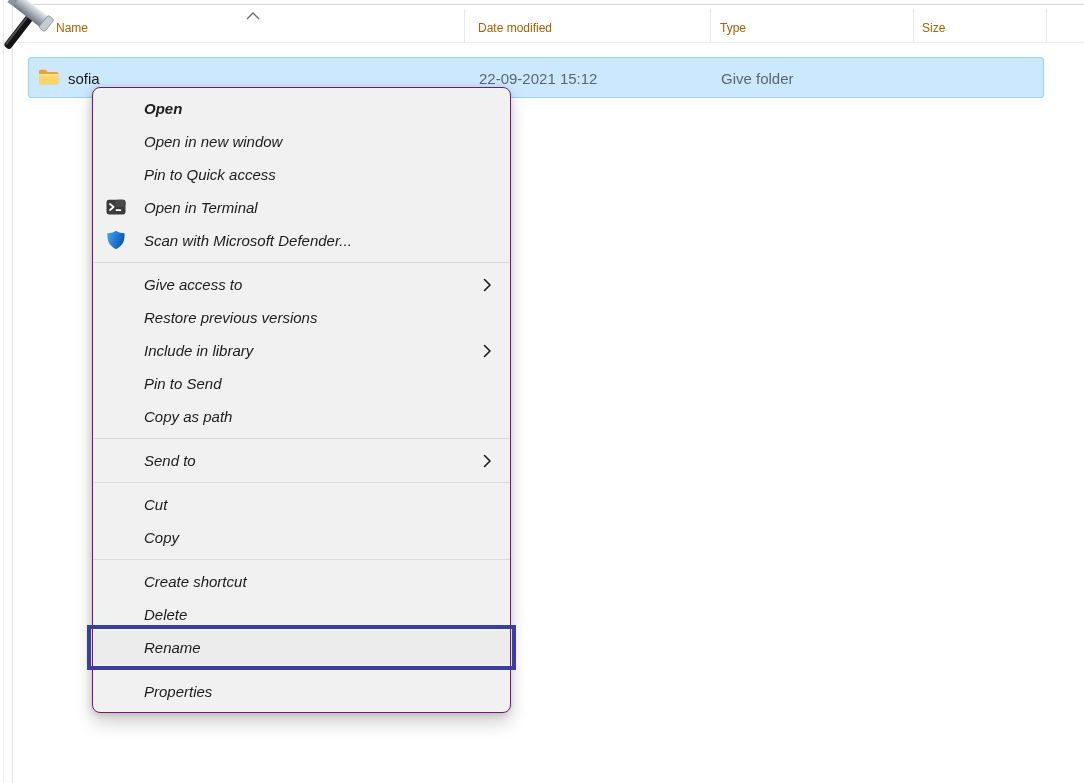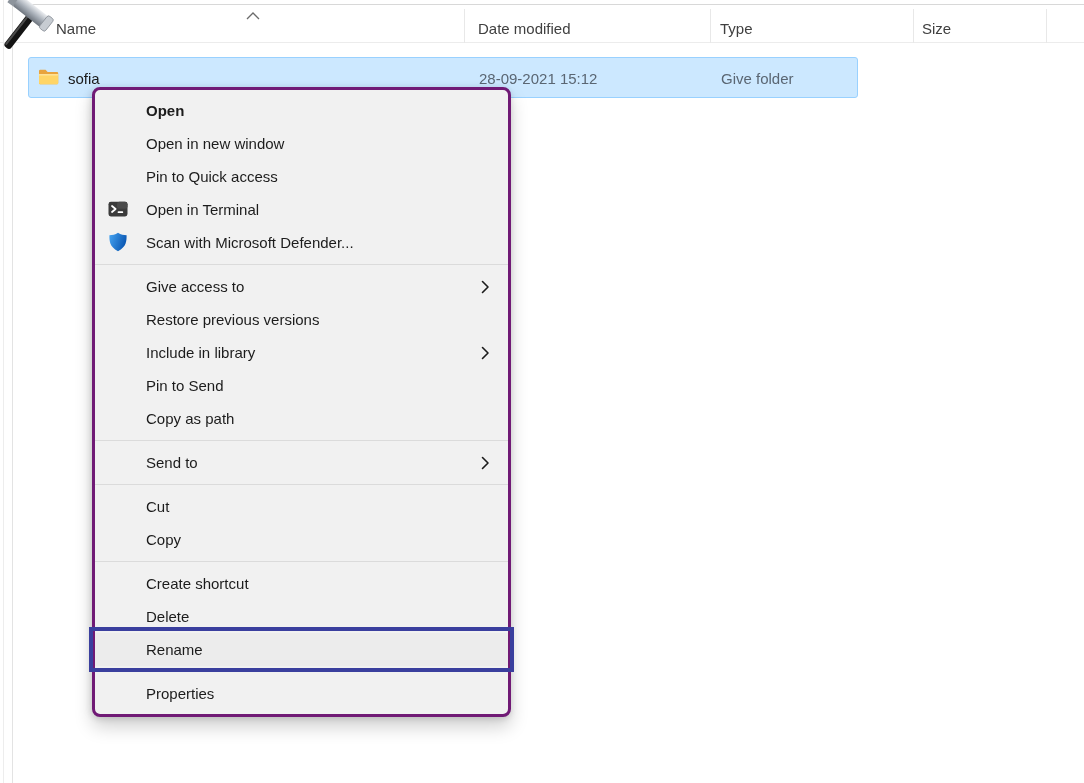"Name" .col-header { color: #404040 -> #a16207; font-size: 15px -> 12px }
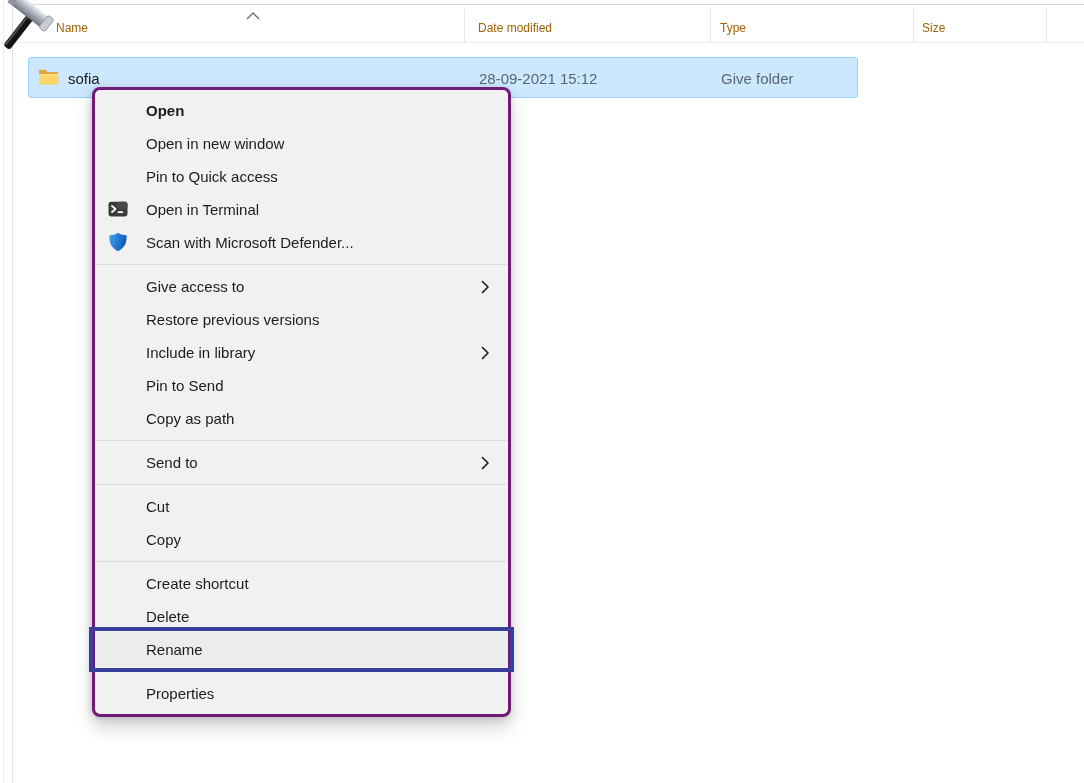"sofia" .file-row { width: 830px -> 1016px }
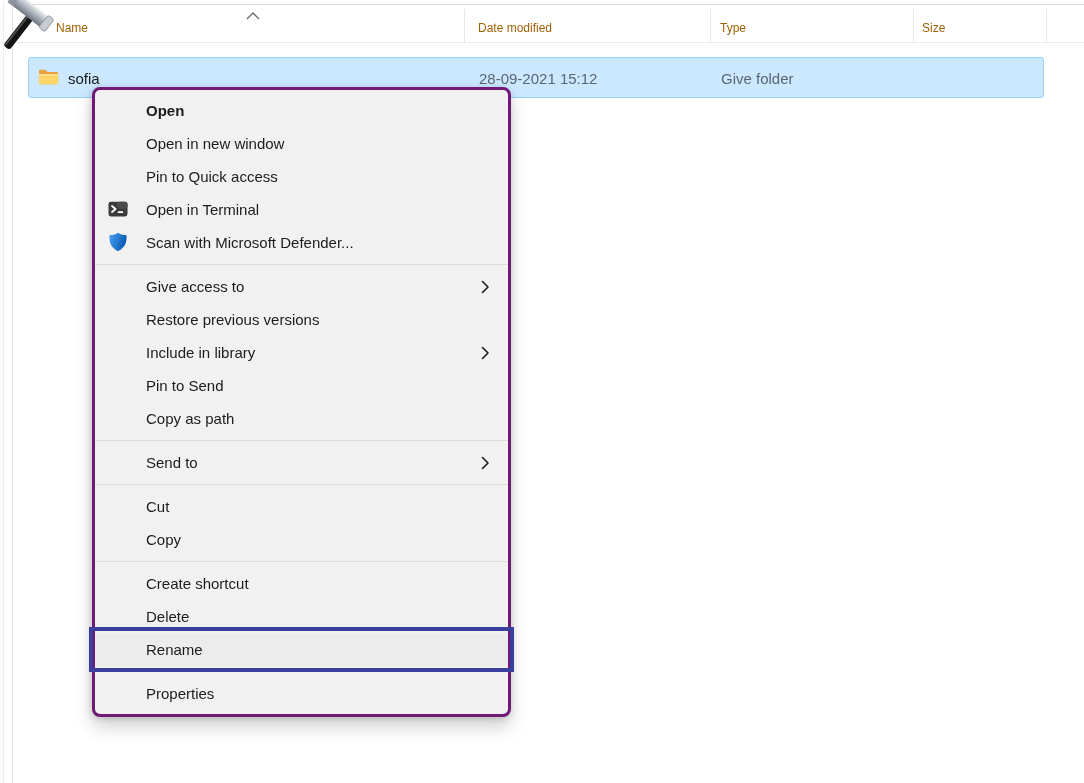"28-09-2021 15:12" span.cell { text: 28-09-2021 -> 22-09-2021 }
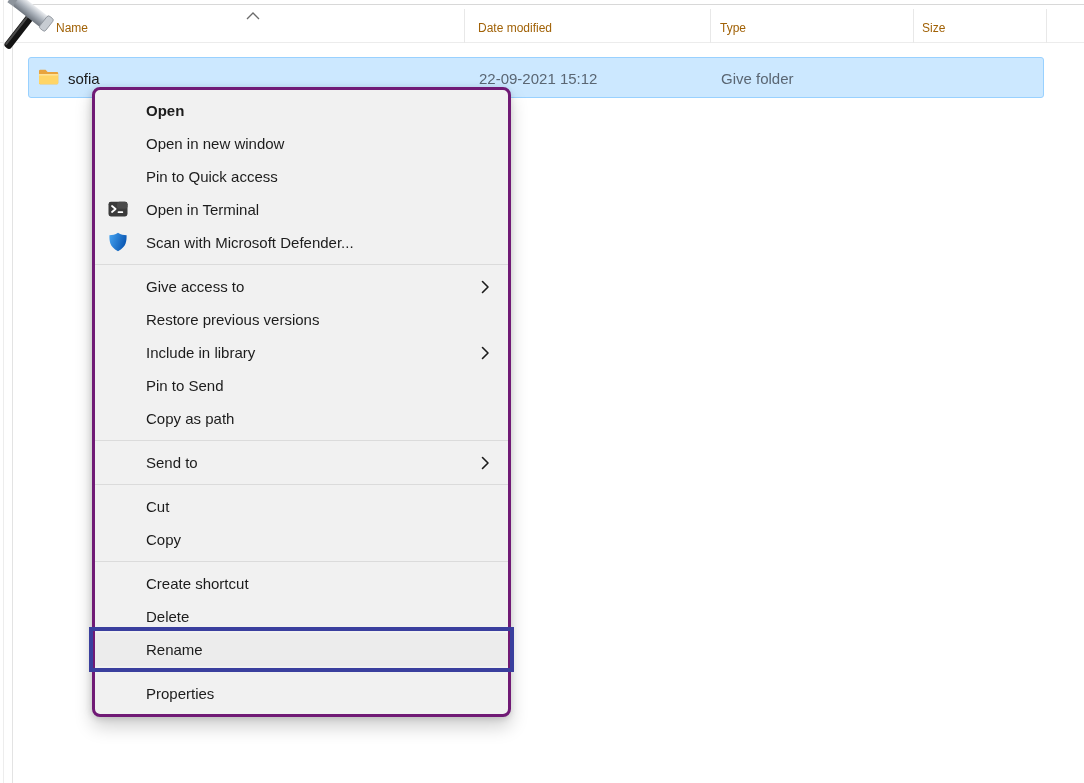"Open" .context-menu { border: 3px solid #701a75 -> 1px solid #701a75; font-style: none -> italic }
